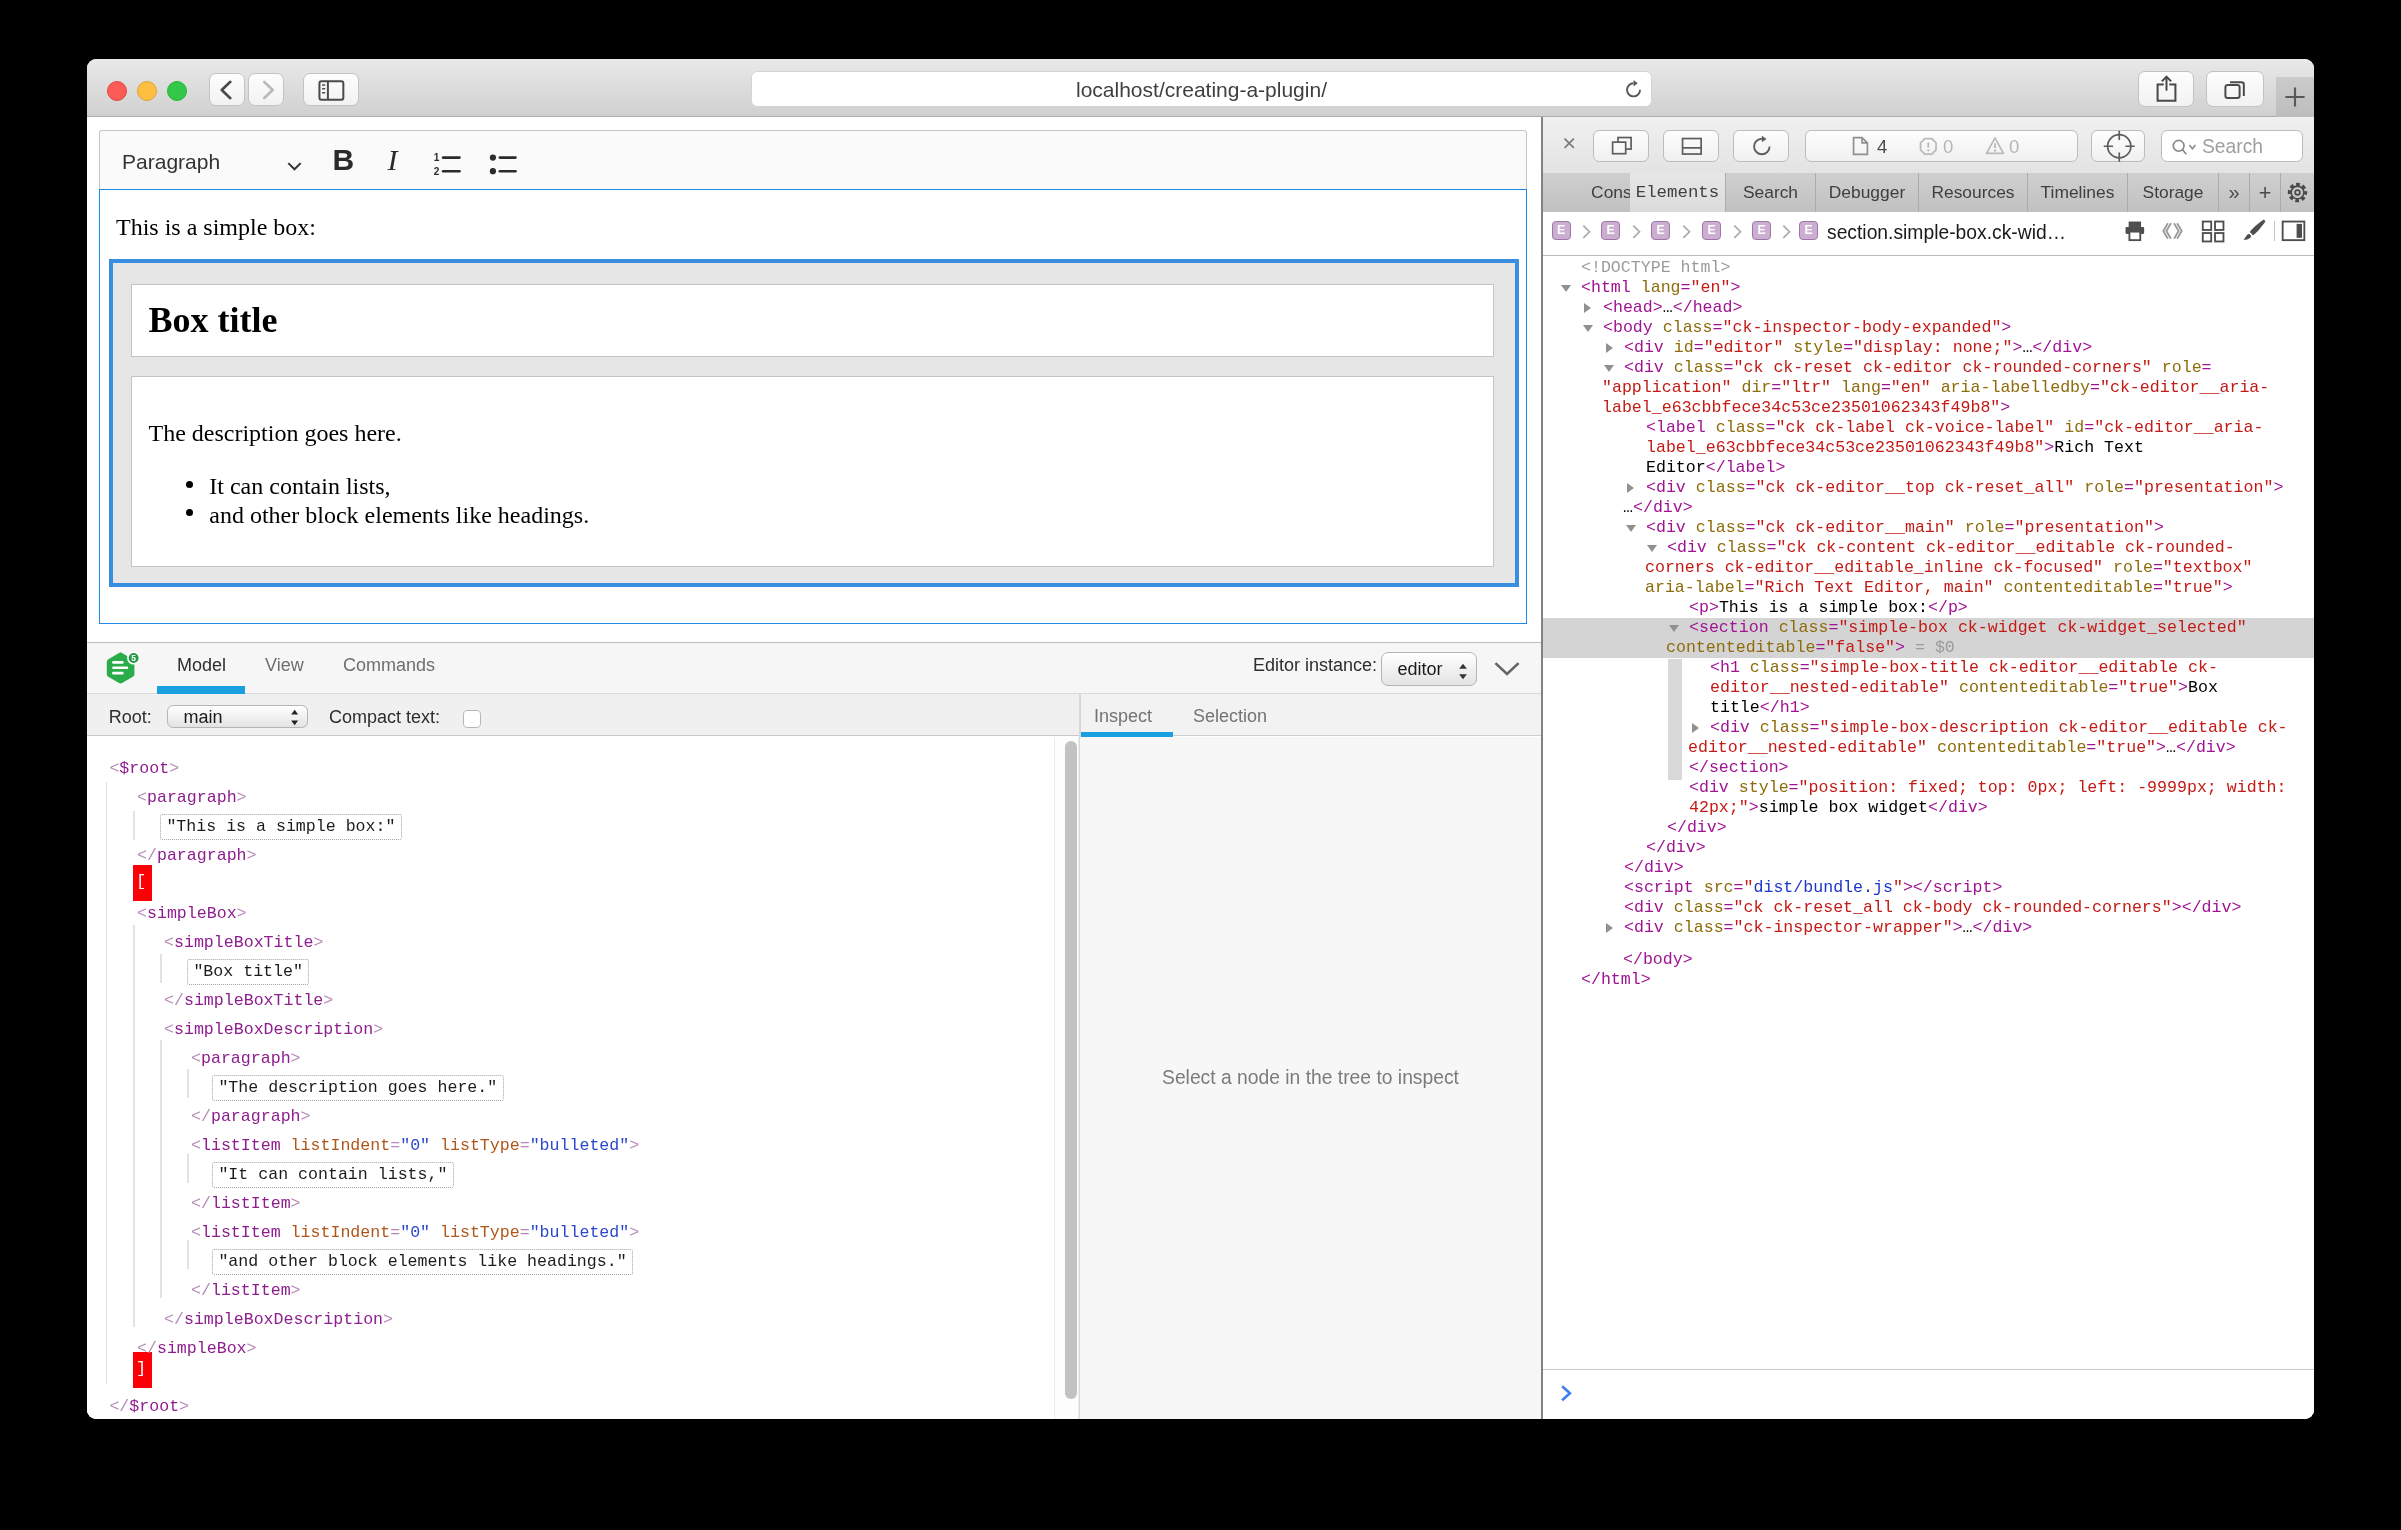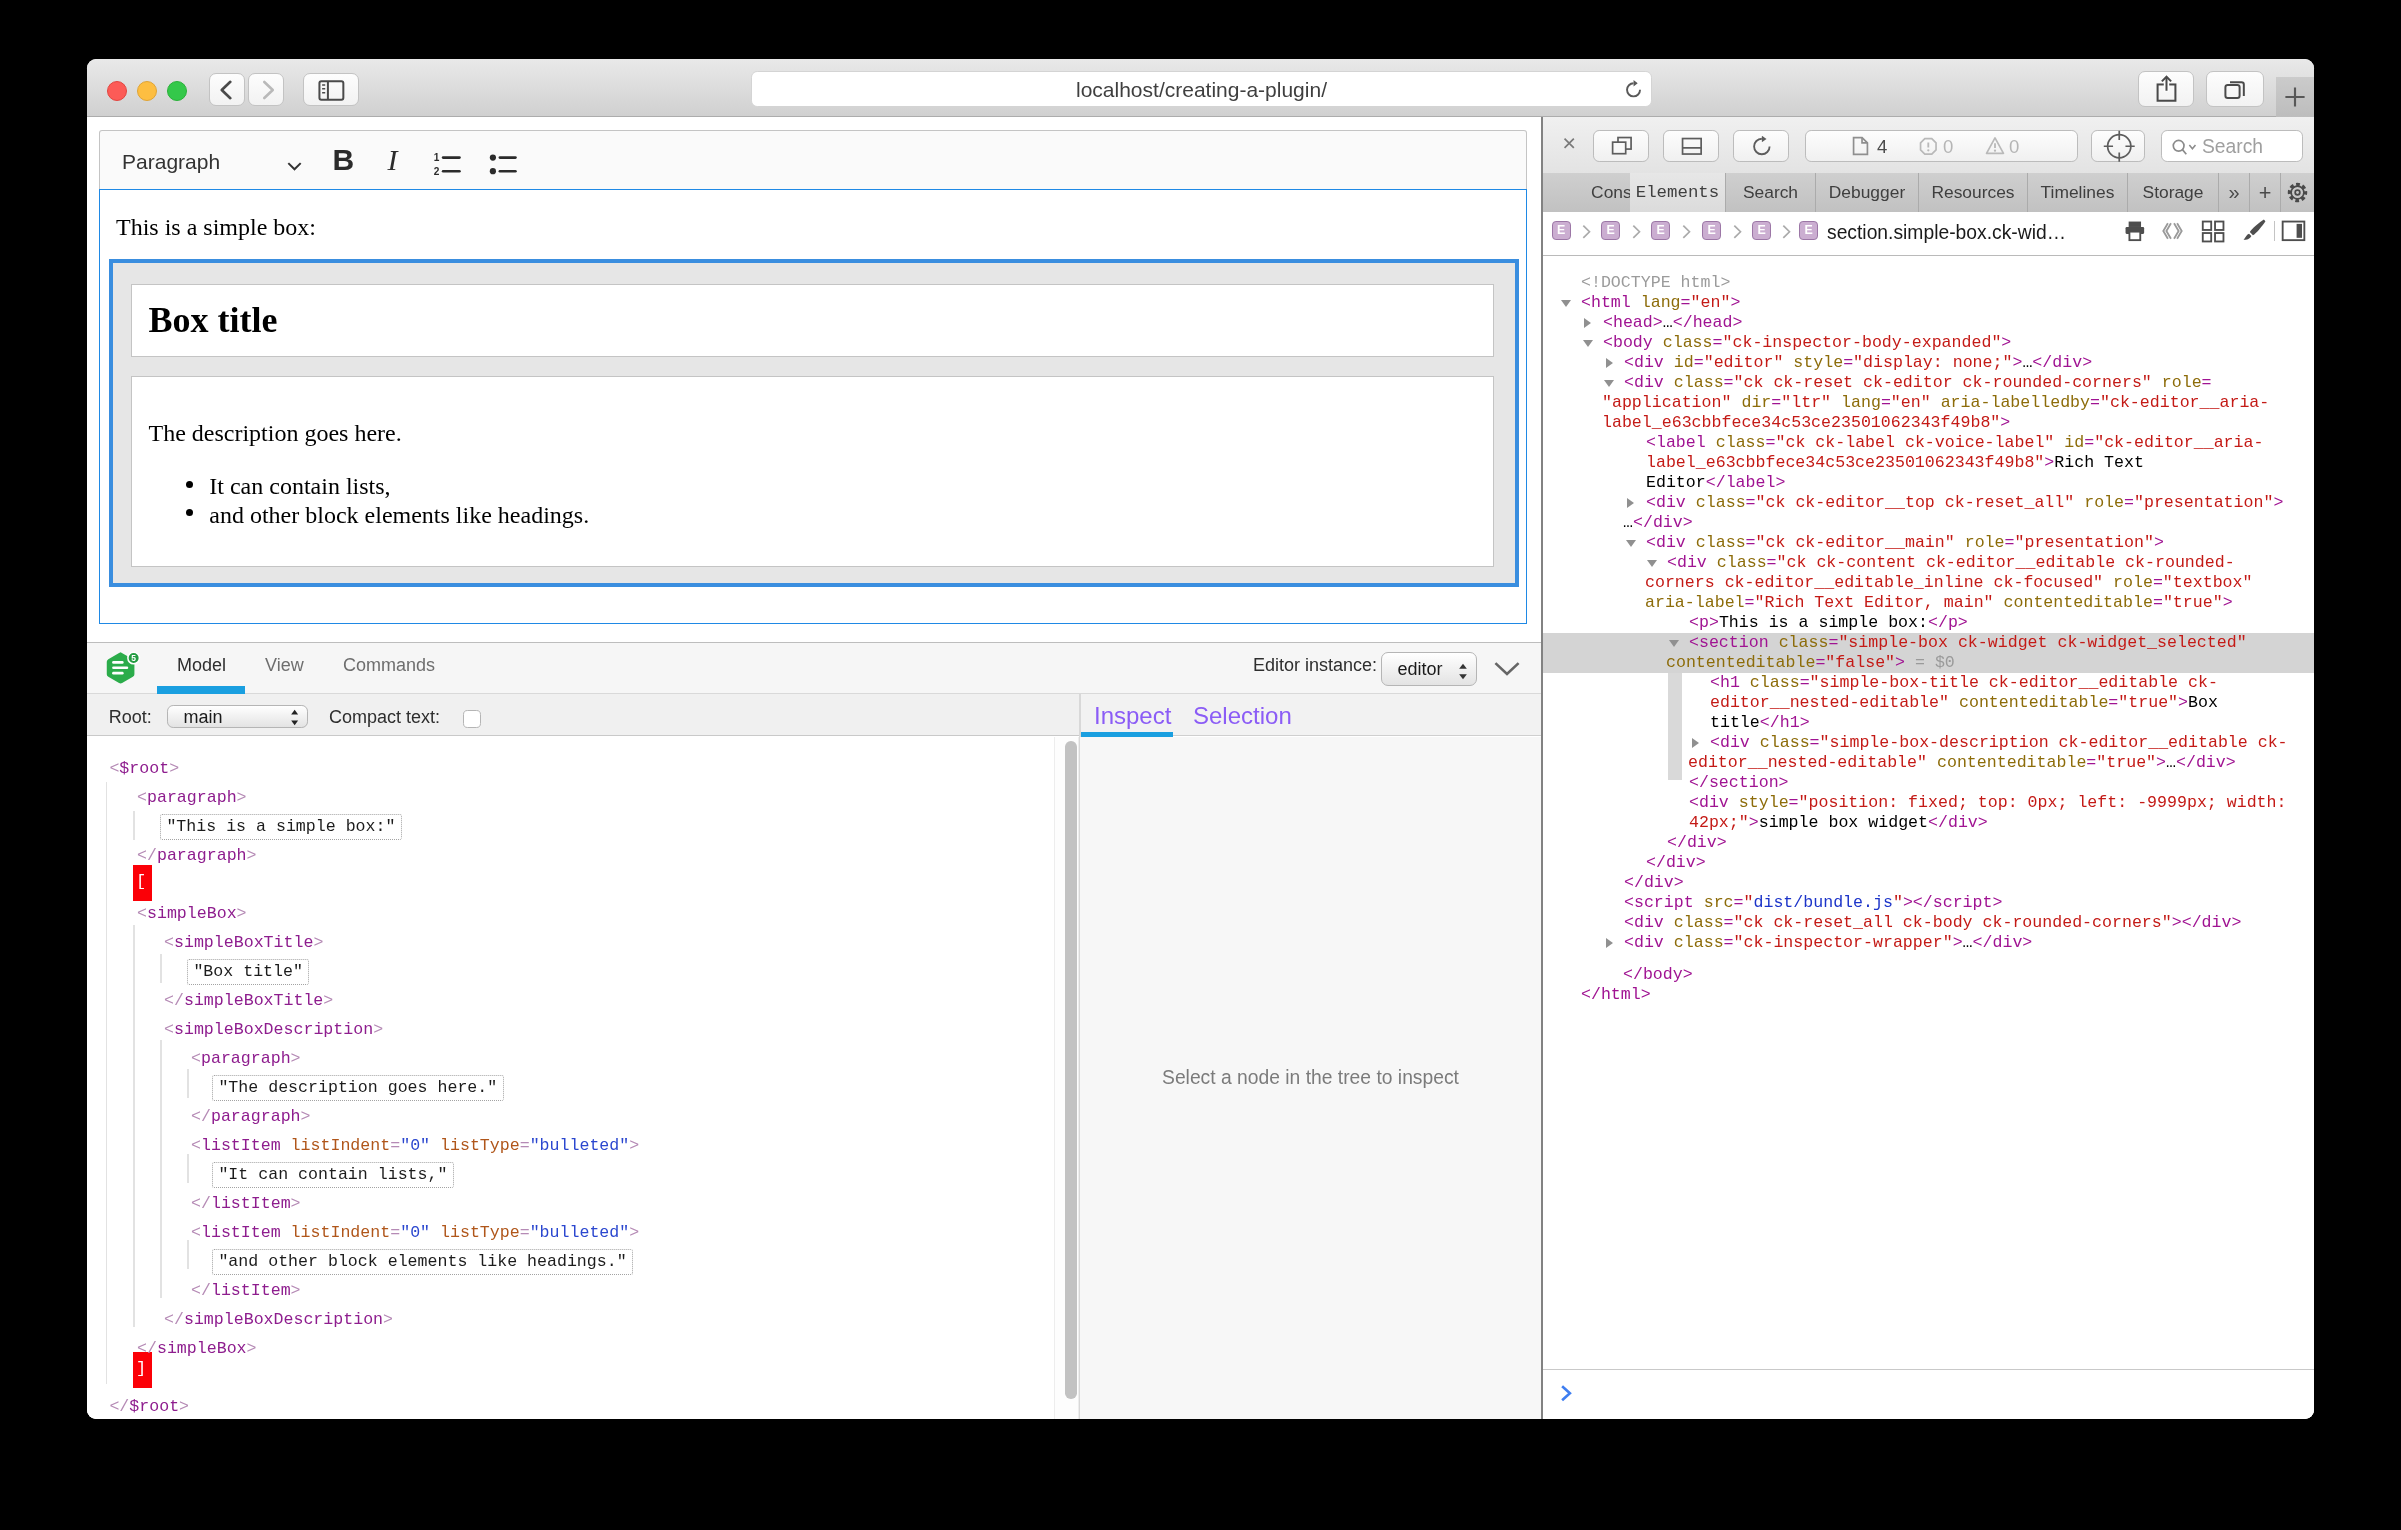"<!DOCTYPE html>" div.abs { top: 156px -> 141px }
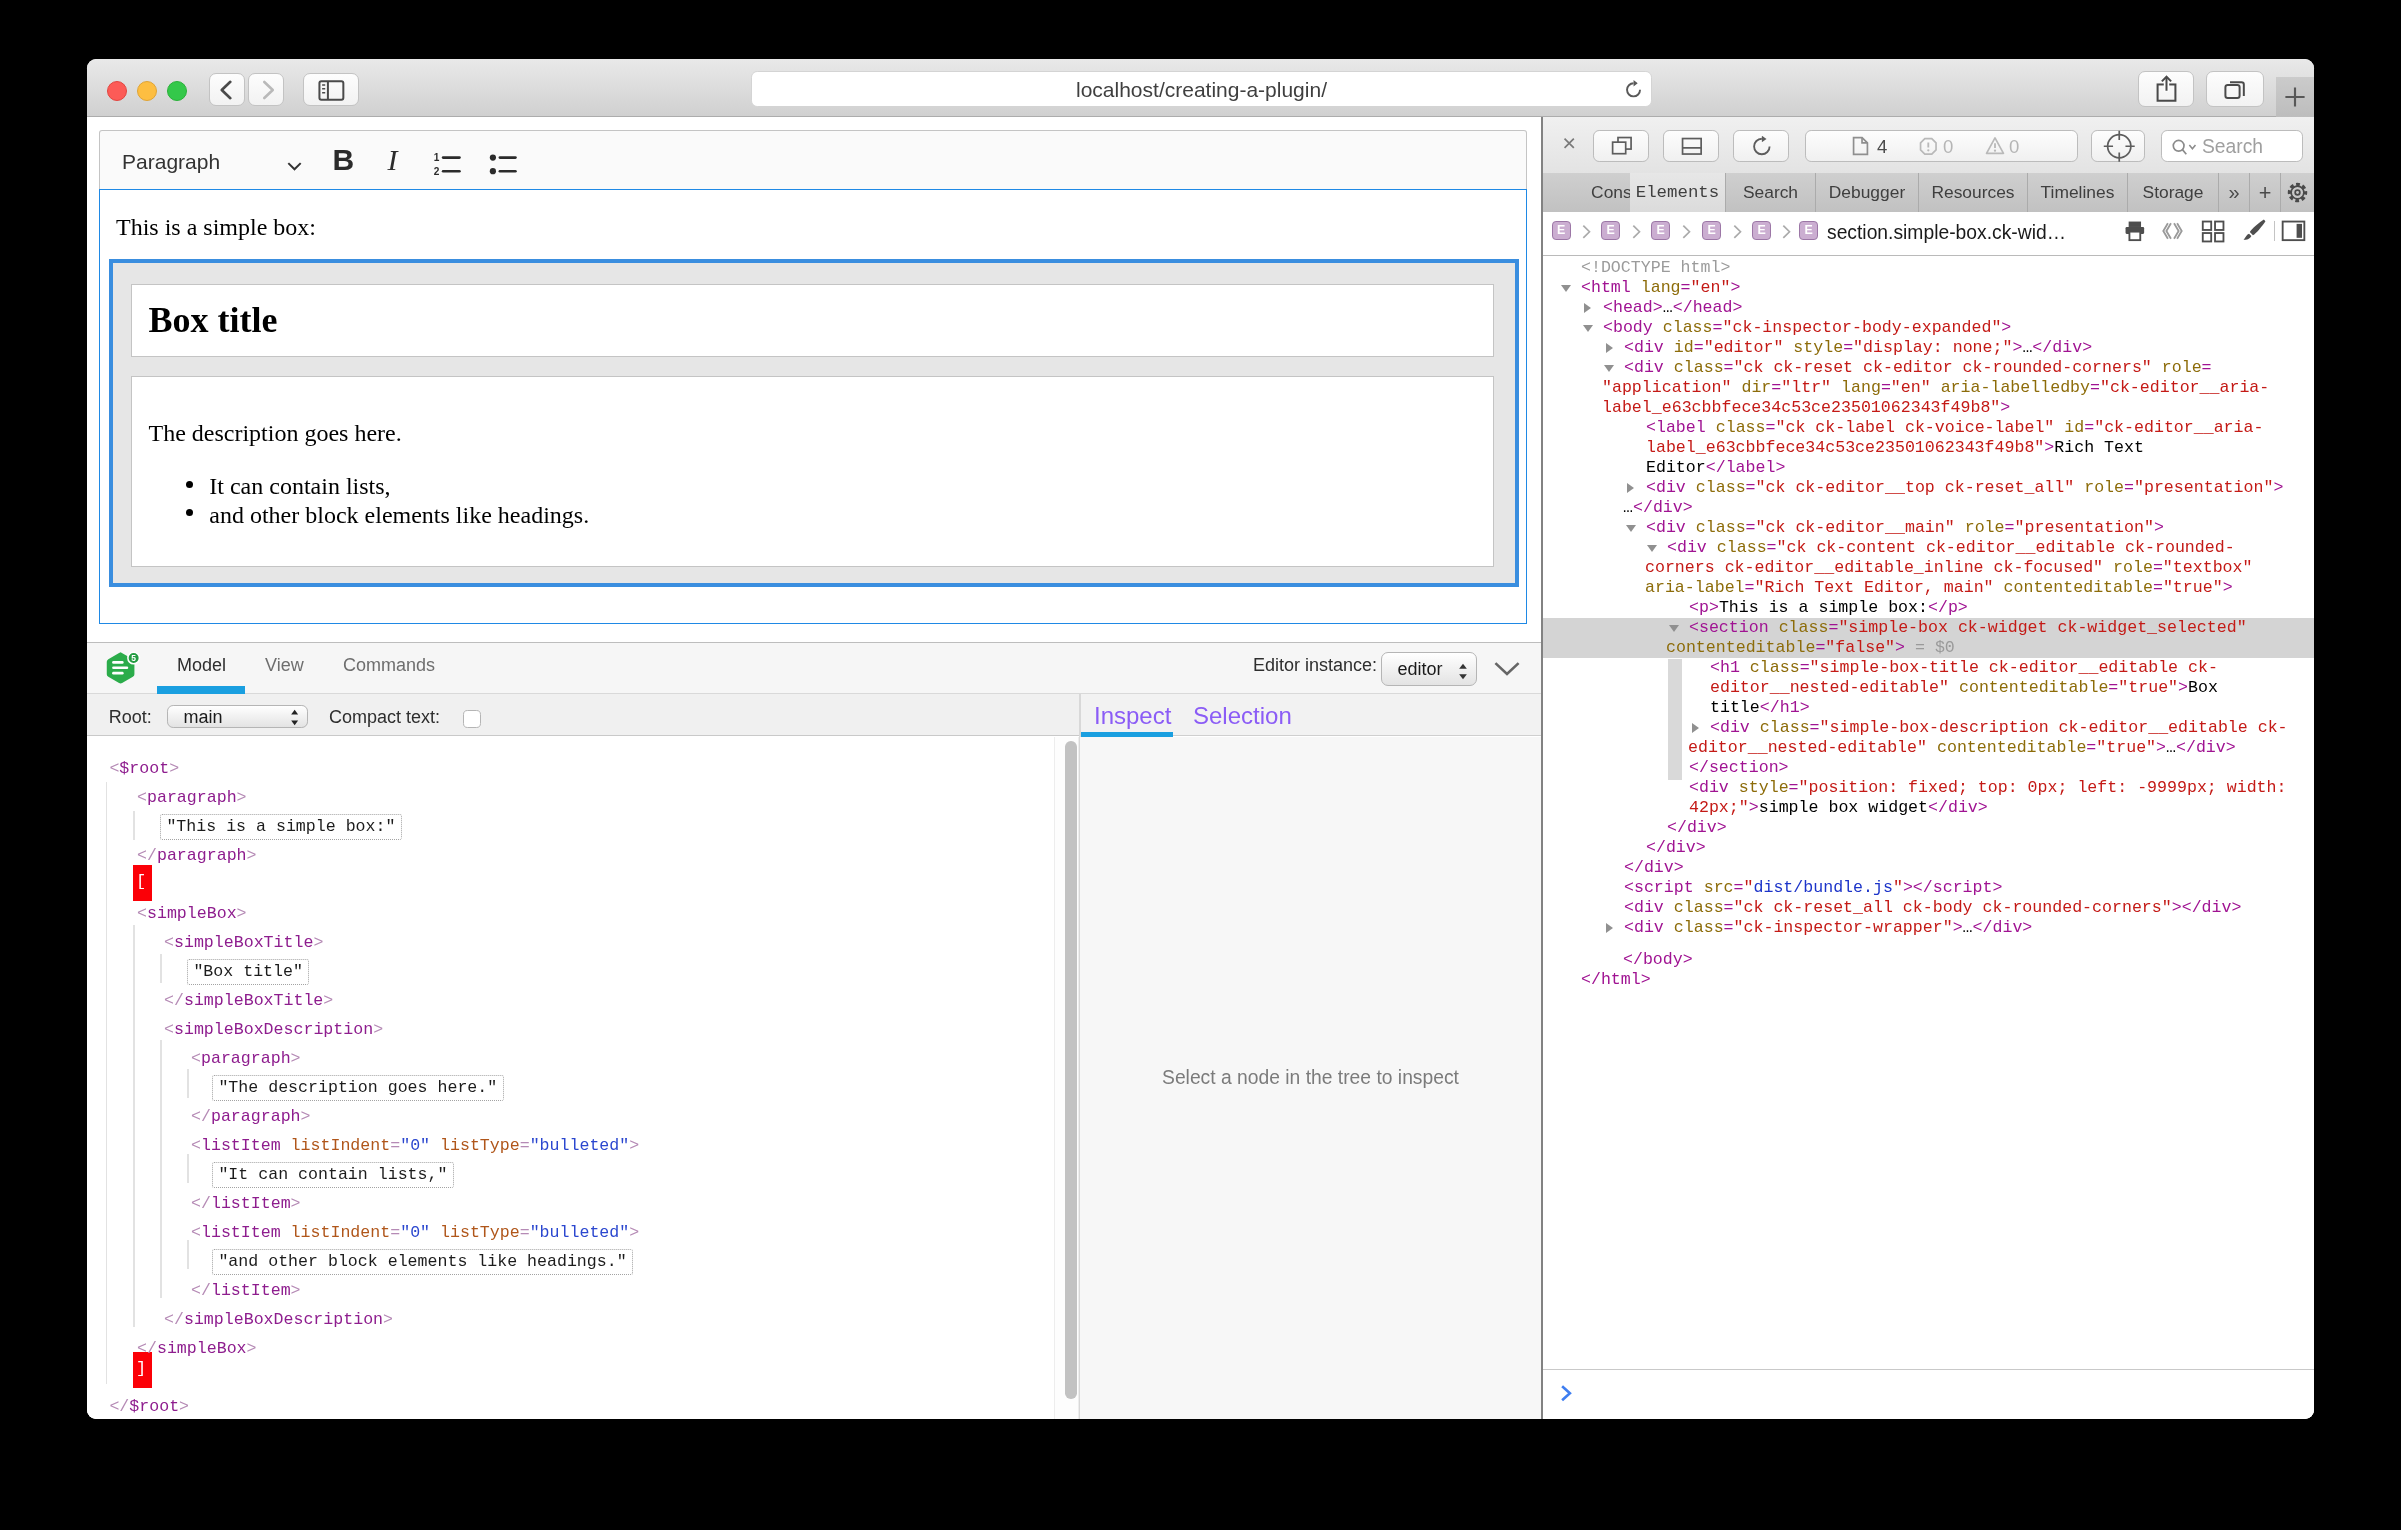"Inspect" .cktab2 { color: #8b5cf6 -> #737373; font-size: 24px -> 18px }
